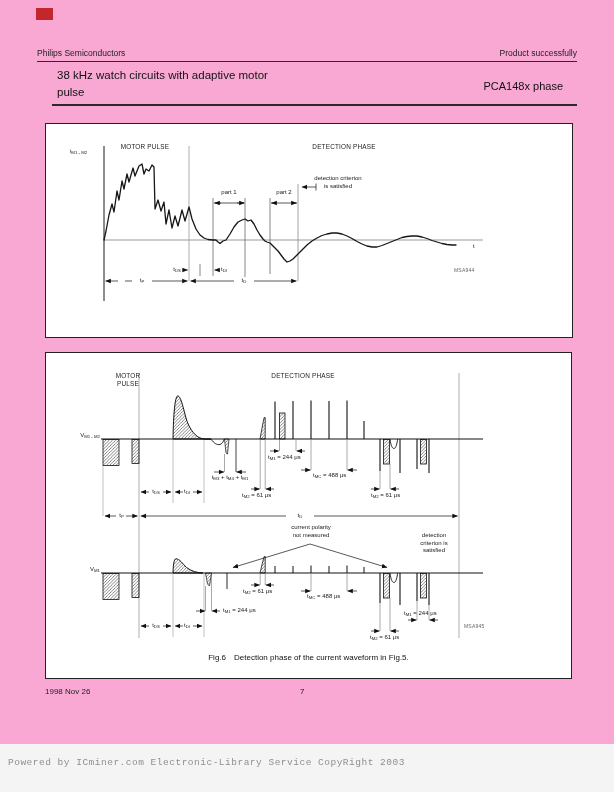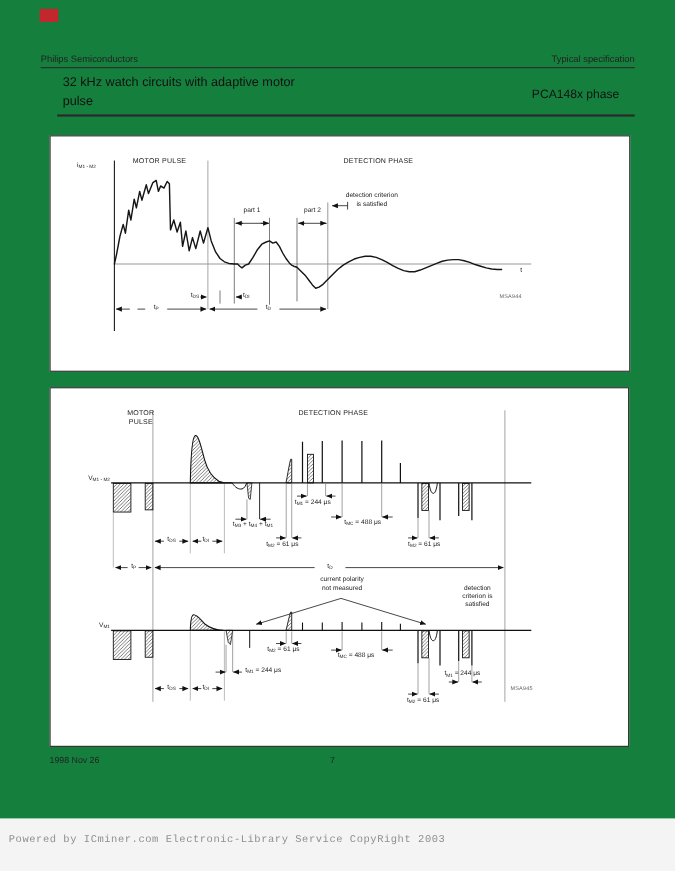"Philips Semiconductors" #page { background: #15803d -> #f9a8d4 }
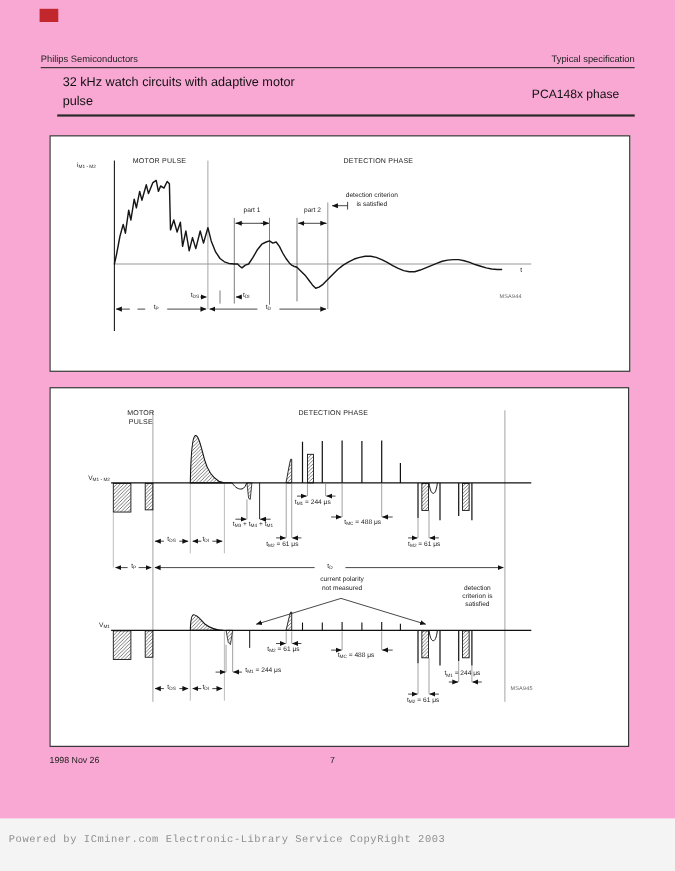"Typical specification" div.abs { text: Typical specification -> Product successfully }
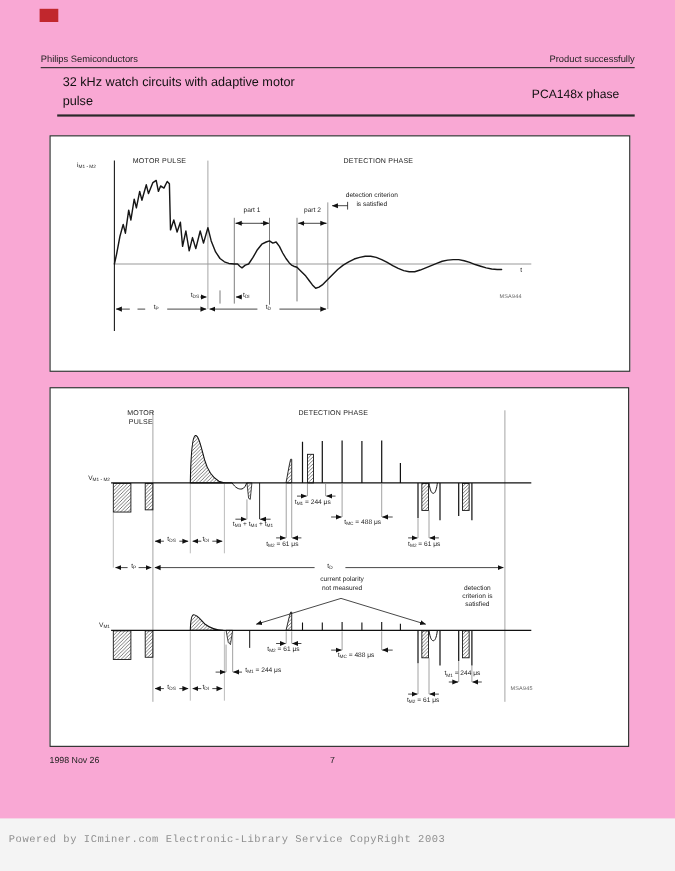"32 kHz watch circuits with" span { text: 32 -> 38 }
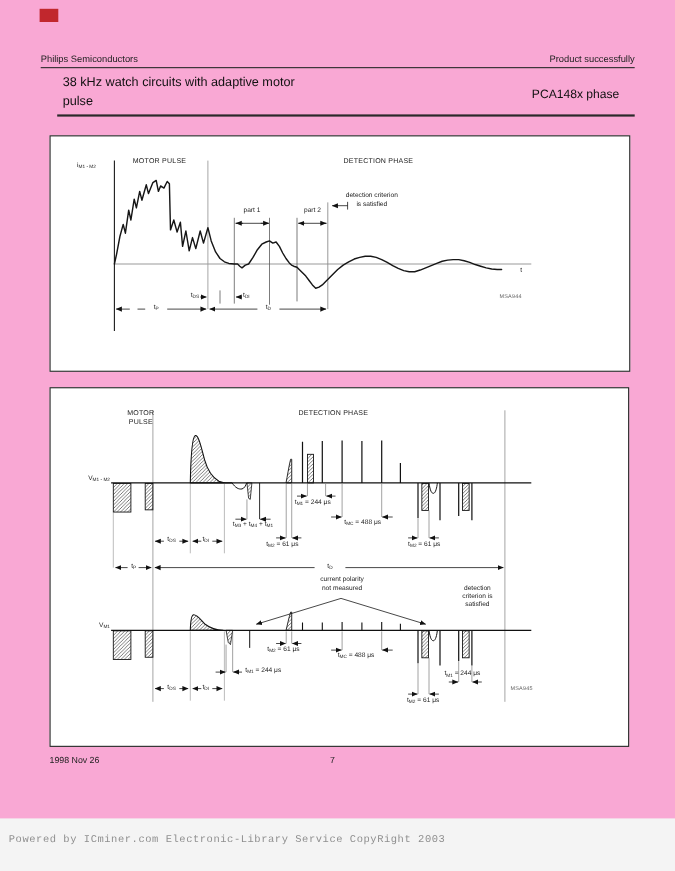"Fig.6 Detection phase of the" div.cap { html: none -> <div> <span>Fig.6</span><span>Detection phase of the current waveform in Fig.5.</span> </div> }
